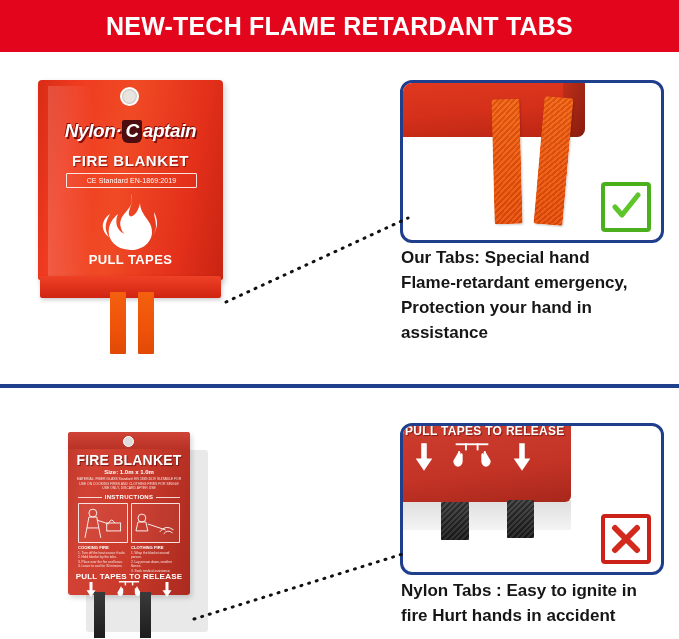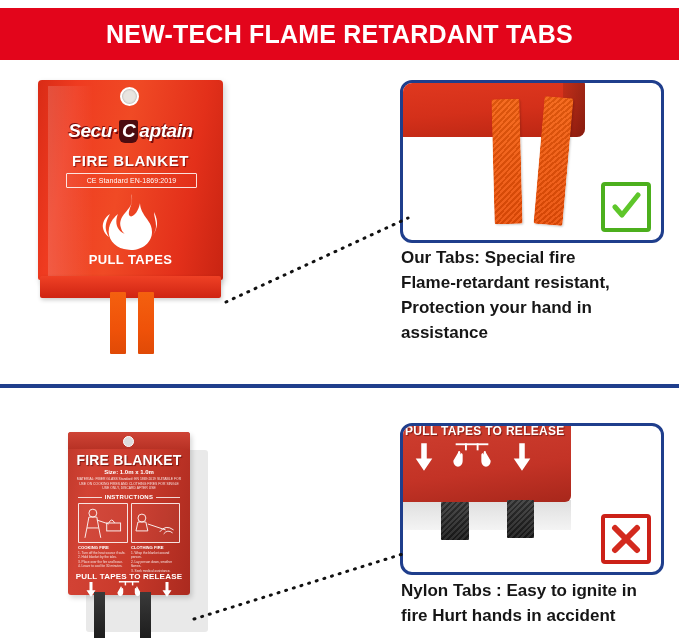"NEW-TECH FLAME RETARDANT TABS" .banner { top: 8px -> 0 }
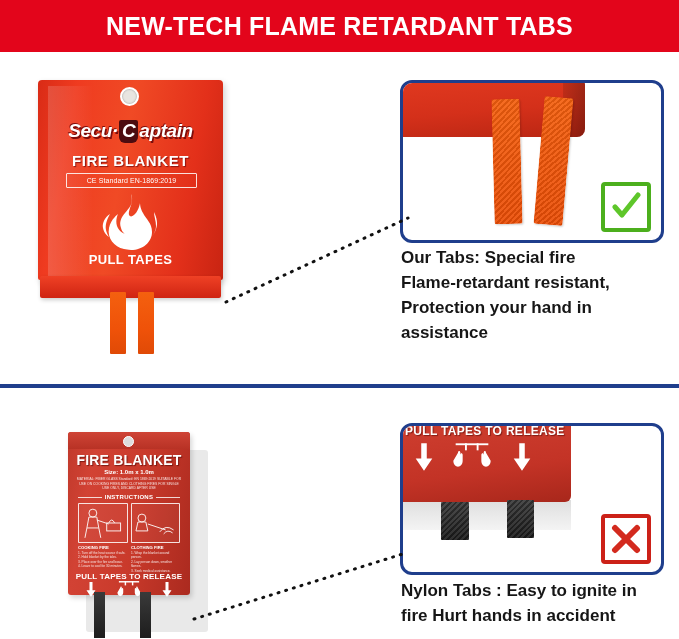"Secu" span { text: Secu -> Nylon }
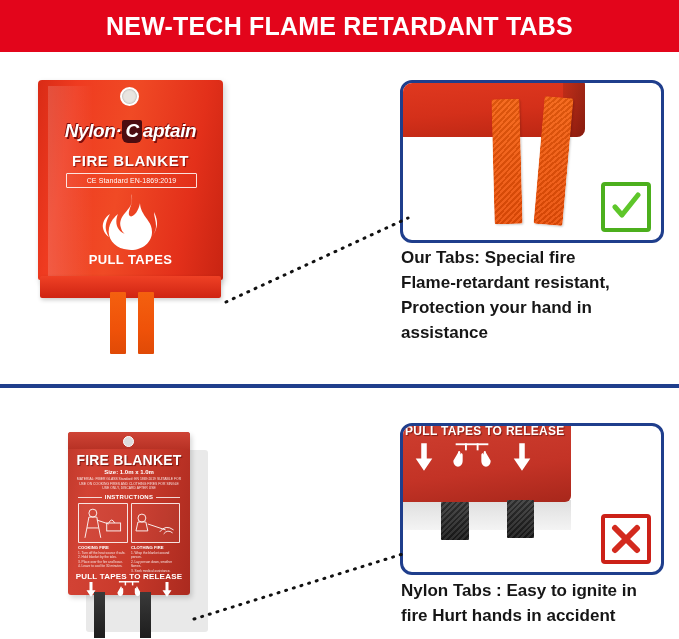"Our Tabs: Special fire" div { text: fire -> hand }
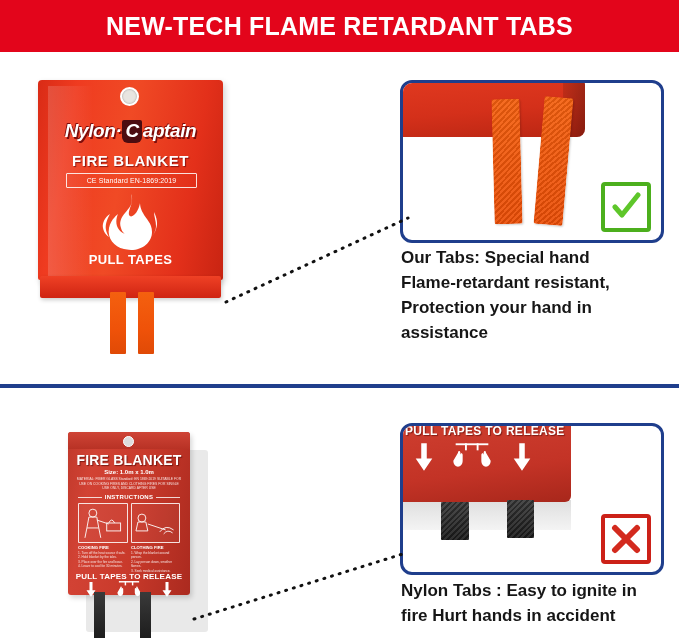"Flame-retardant resistant," div { text: resistant -> emergency }
